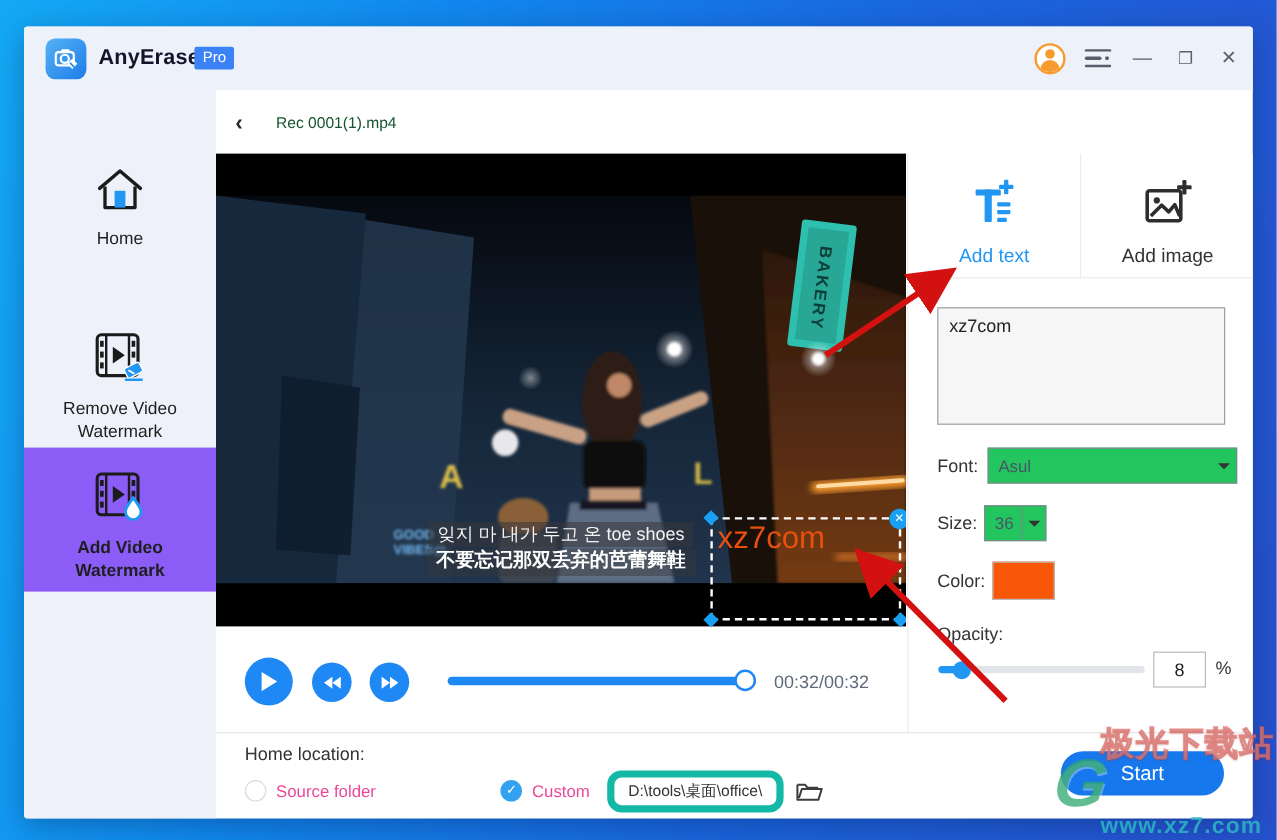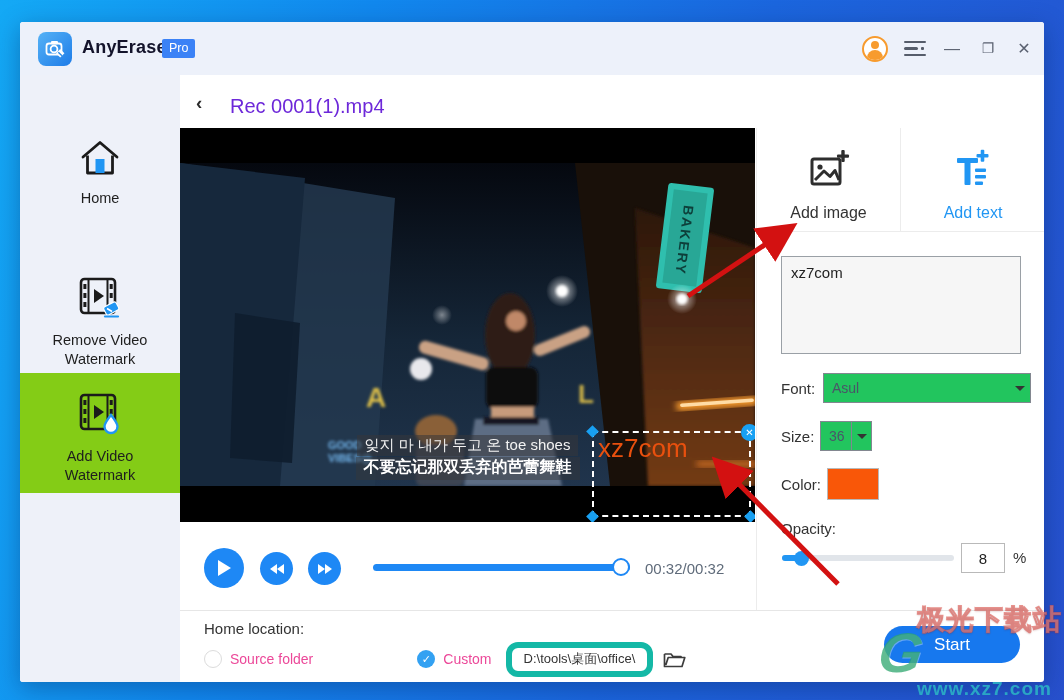"Rec 0001(1).mp4" .breadcrumb { color: #6d28d9 -> #14532d; font-size: 20px -> 13px }
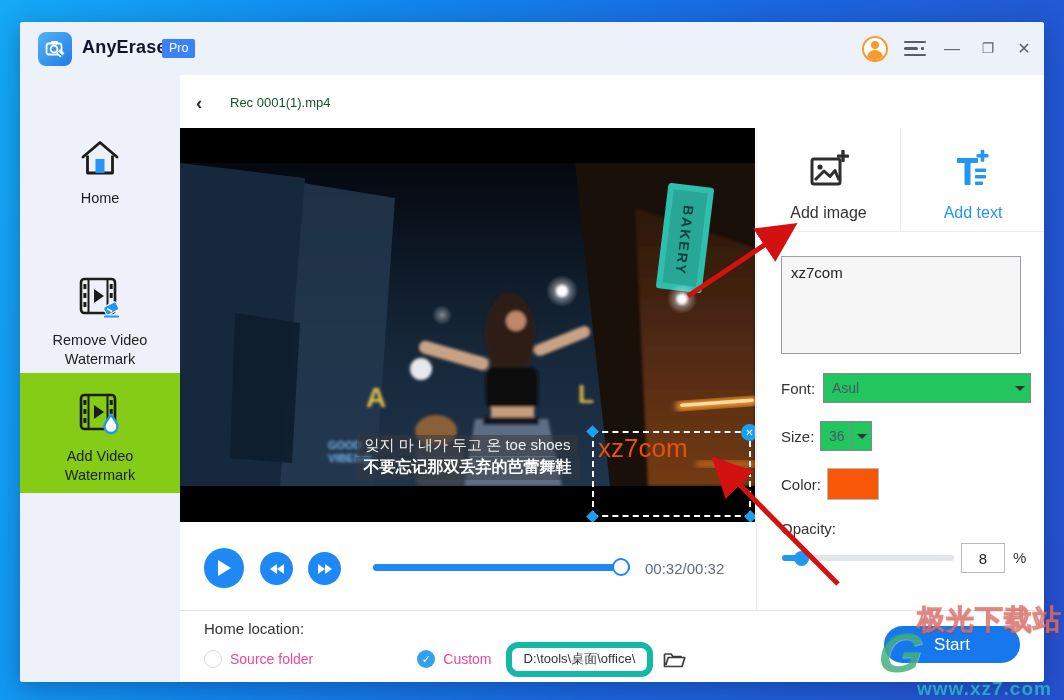"Add image" div.tab { order: before "Add text" -> after "Add text" }
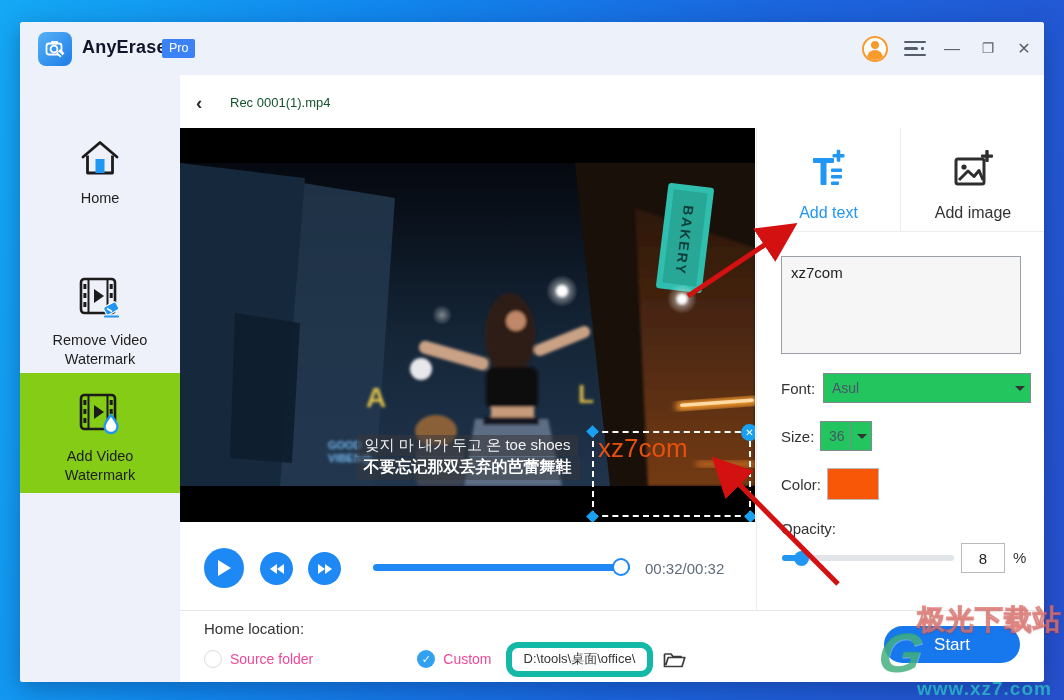"Add Video" .side-item.active { background: #84cc16 -> #8b5cf6; font-weight: none -> bold }
